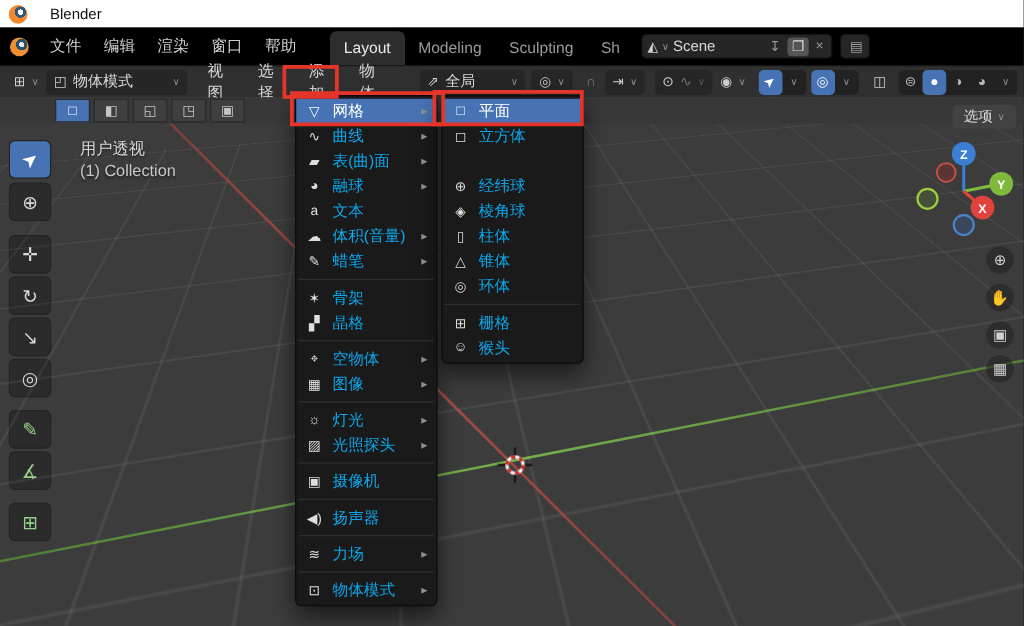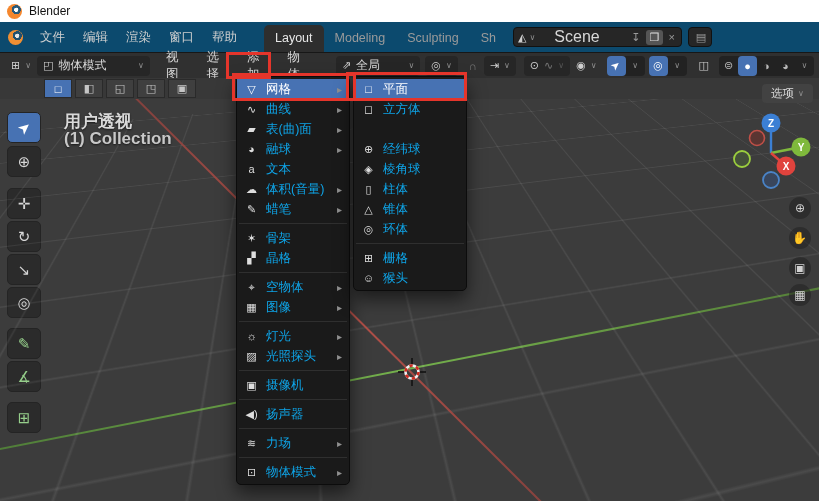"Blender" .titlebar { gap: 7px -> 18px }
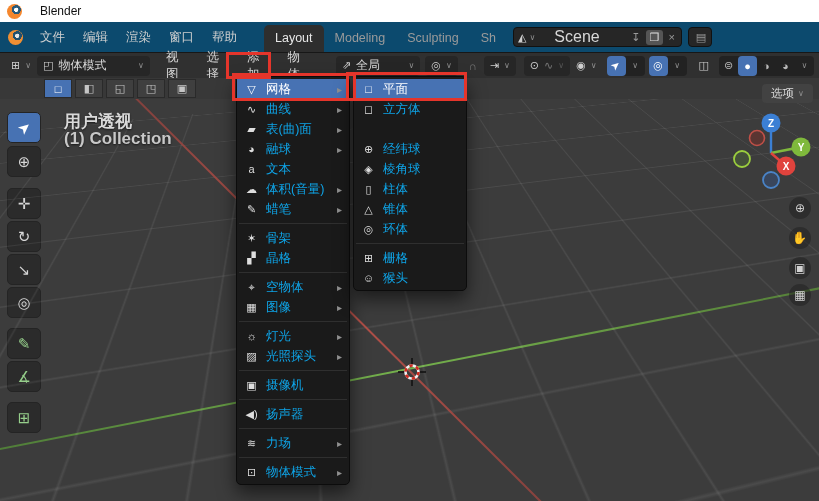"文件" .menubar { background: #0c4a6e -> #000000 }
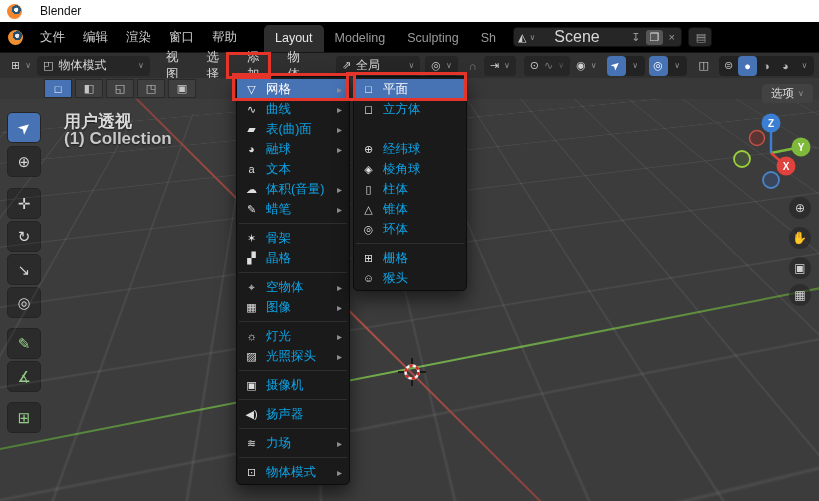"Scene" .scenebox .sname { font-size: 16px -> 12px; margin-left: 16px -> none }
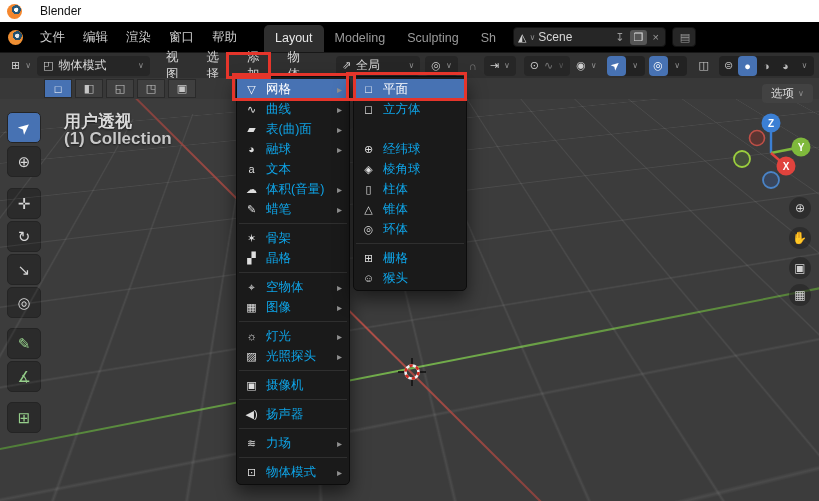"用户透视" .vp-label { font-size: 17px -> 13px; font-weight: bold -> none }
